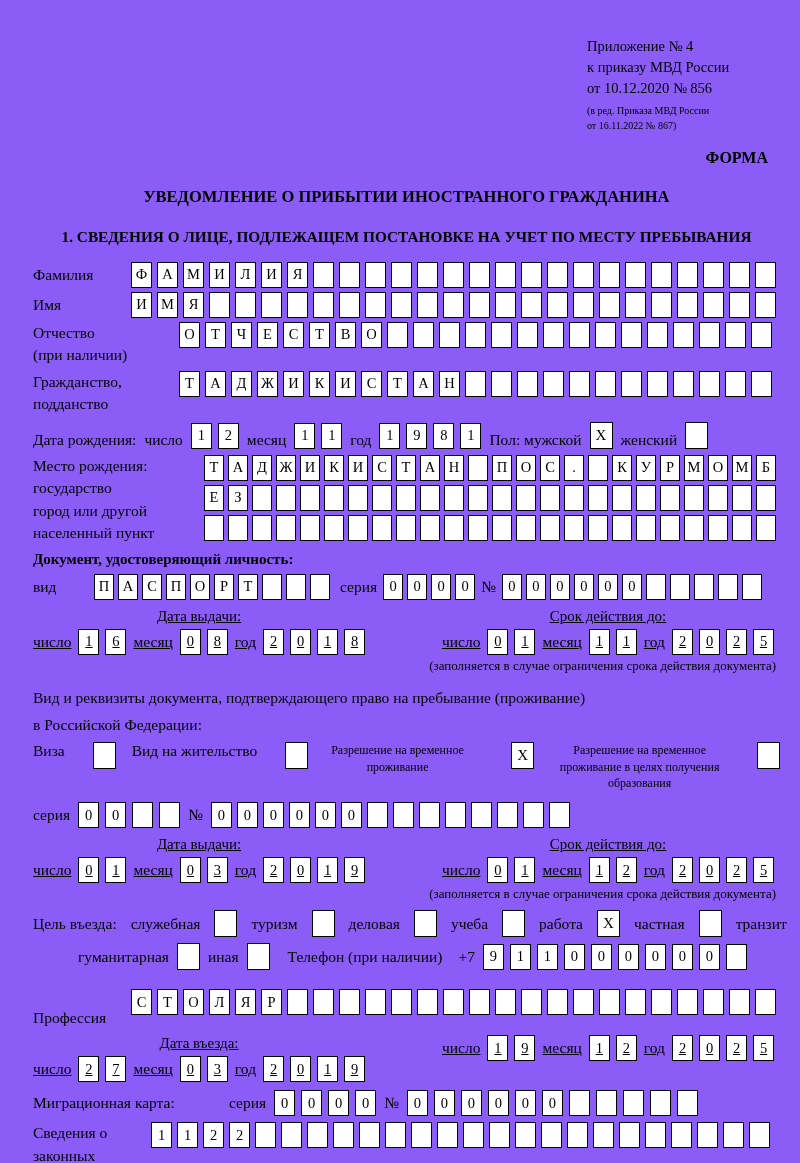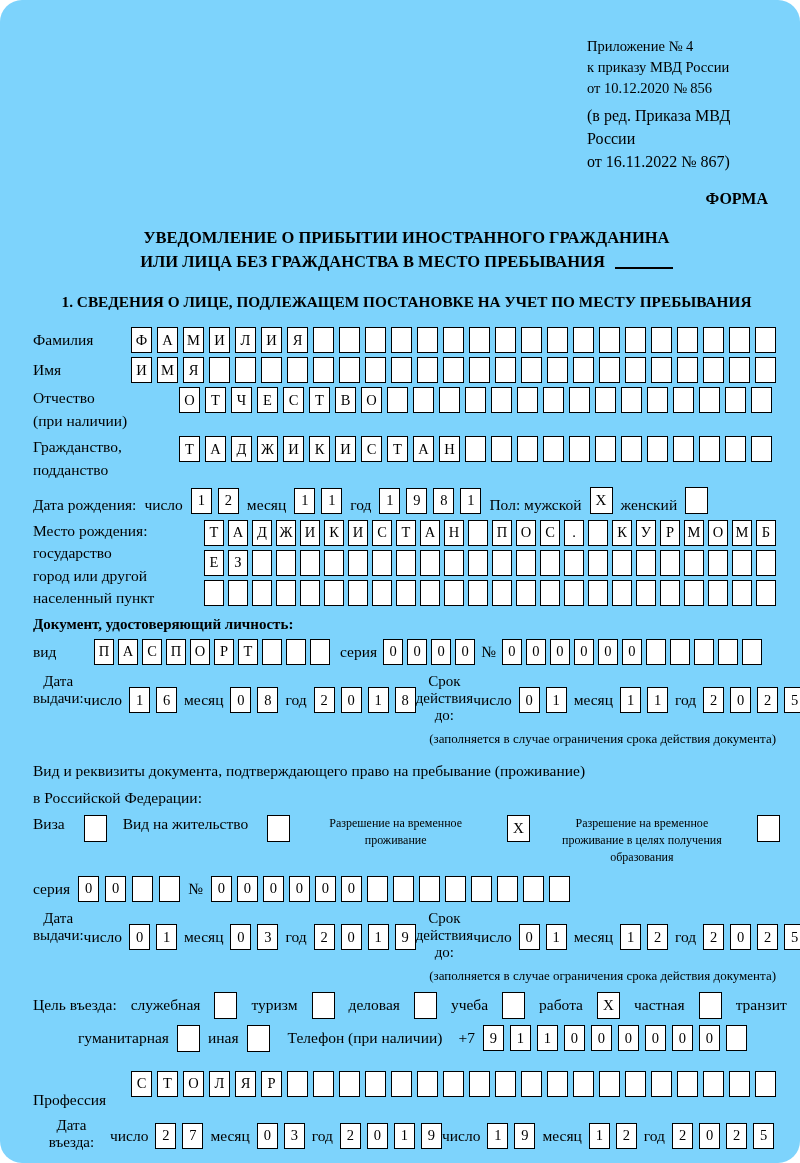"Приложение № 4" .page { background: #7dd3fc -> #8b5cf6; border-radius: 22px -> none }
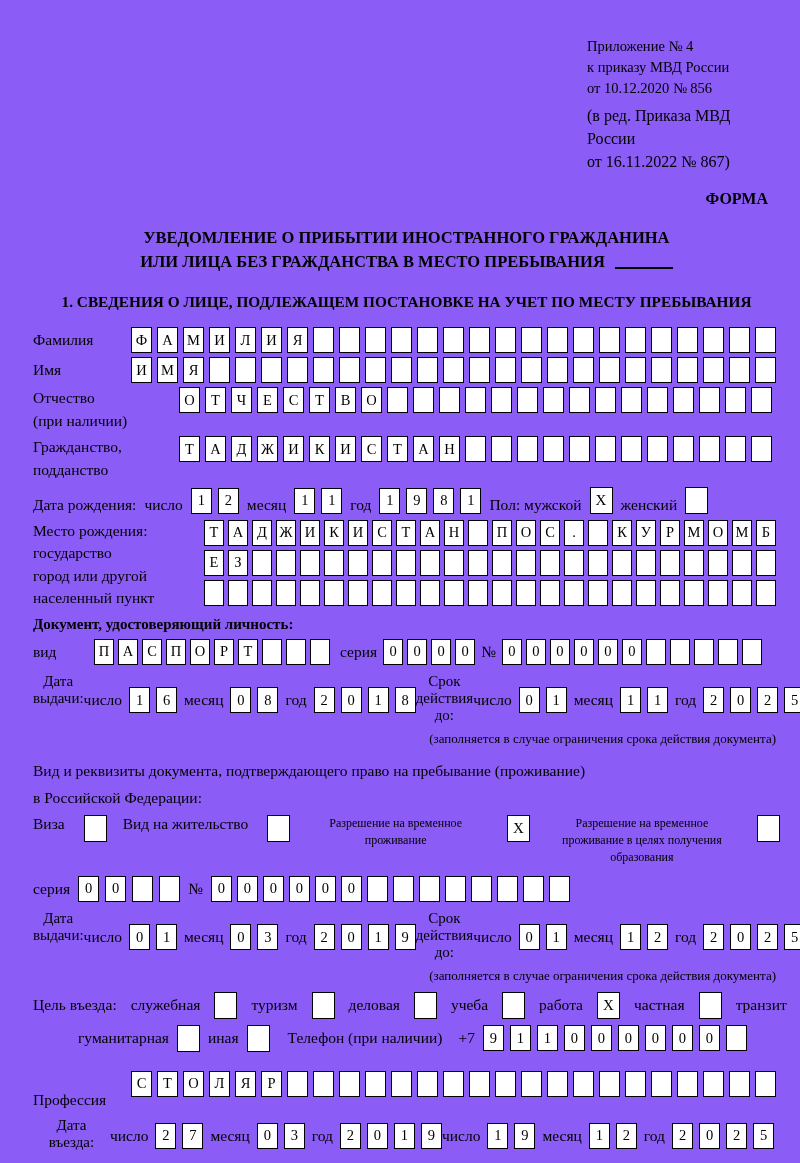"(в ред. Приказа МВД России" .annex-note { font-size: 16px -> 10px }
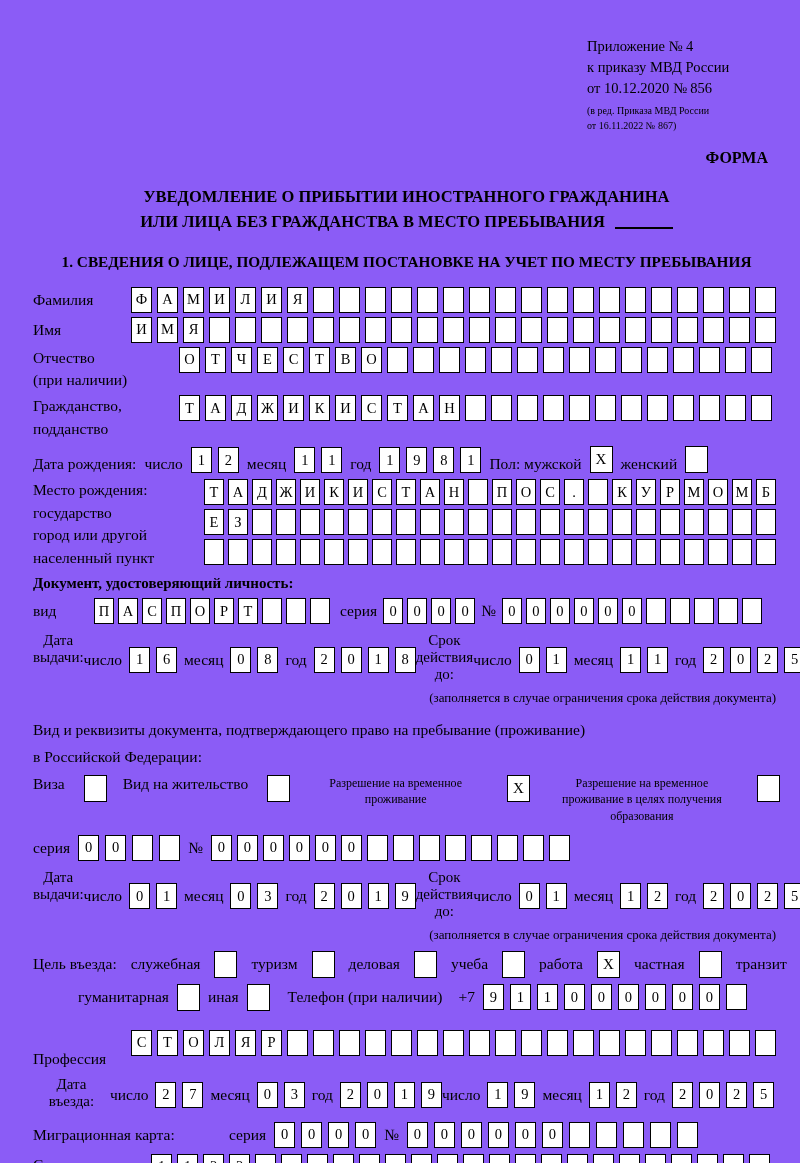"ИЛИ ЛИЦА БЕЗ ГРАЖДАНСТВА В" div { html: <div> <span>ИЛИ ЛИЦА БЕЗ ГРАЖДАНСТВА В МЕСТО ПРЕБЫВАНИЯ</span><span></span> </div> -> none }
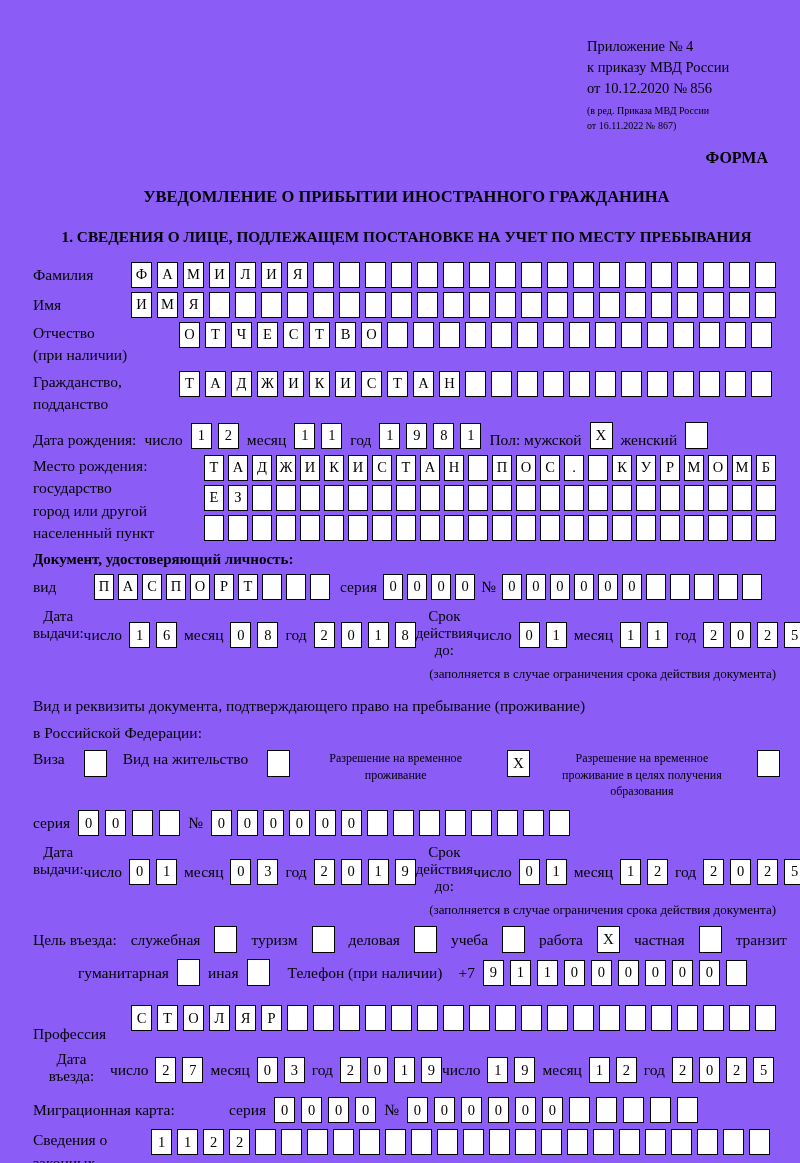"Дата выдачи:" .date-col { flex-direction: row -> column; text-decoration: none -> underline }
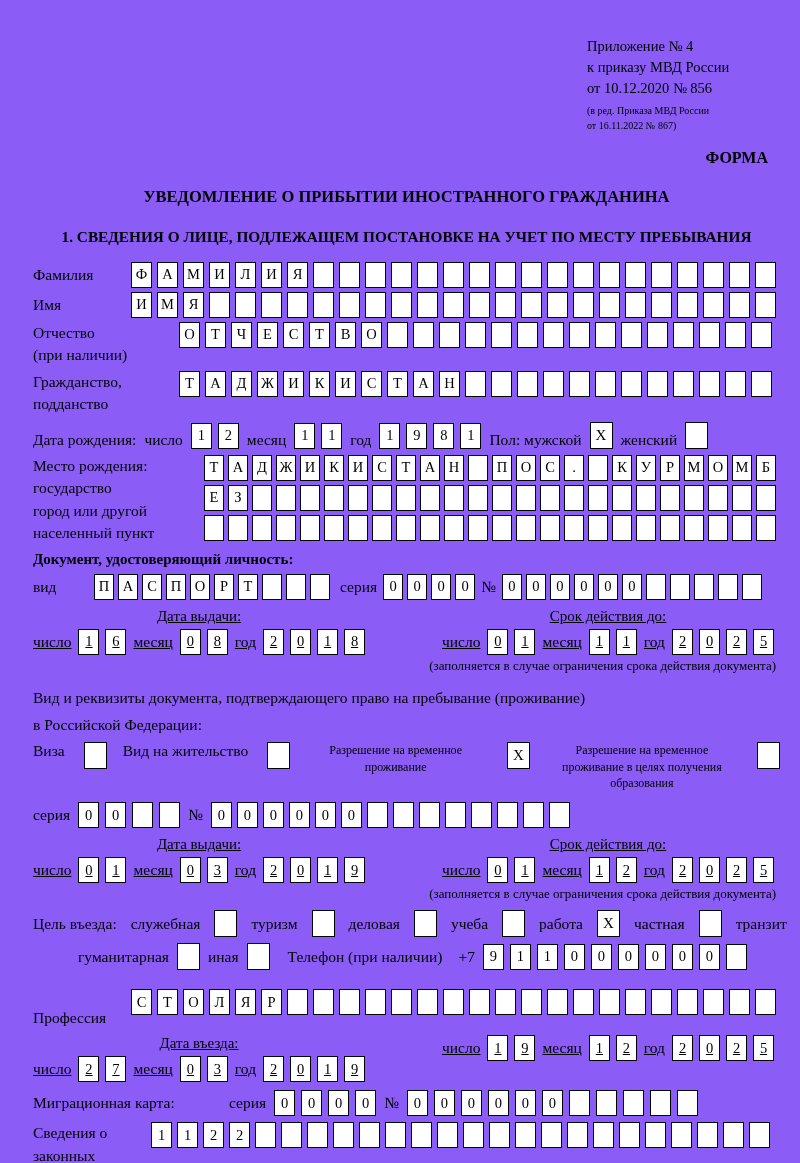"Виза" .opt { gap: 19px -> 28px }
